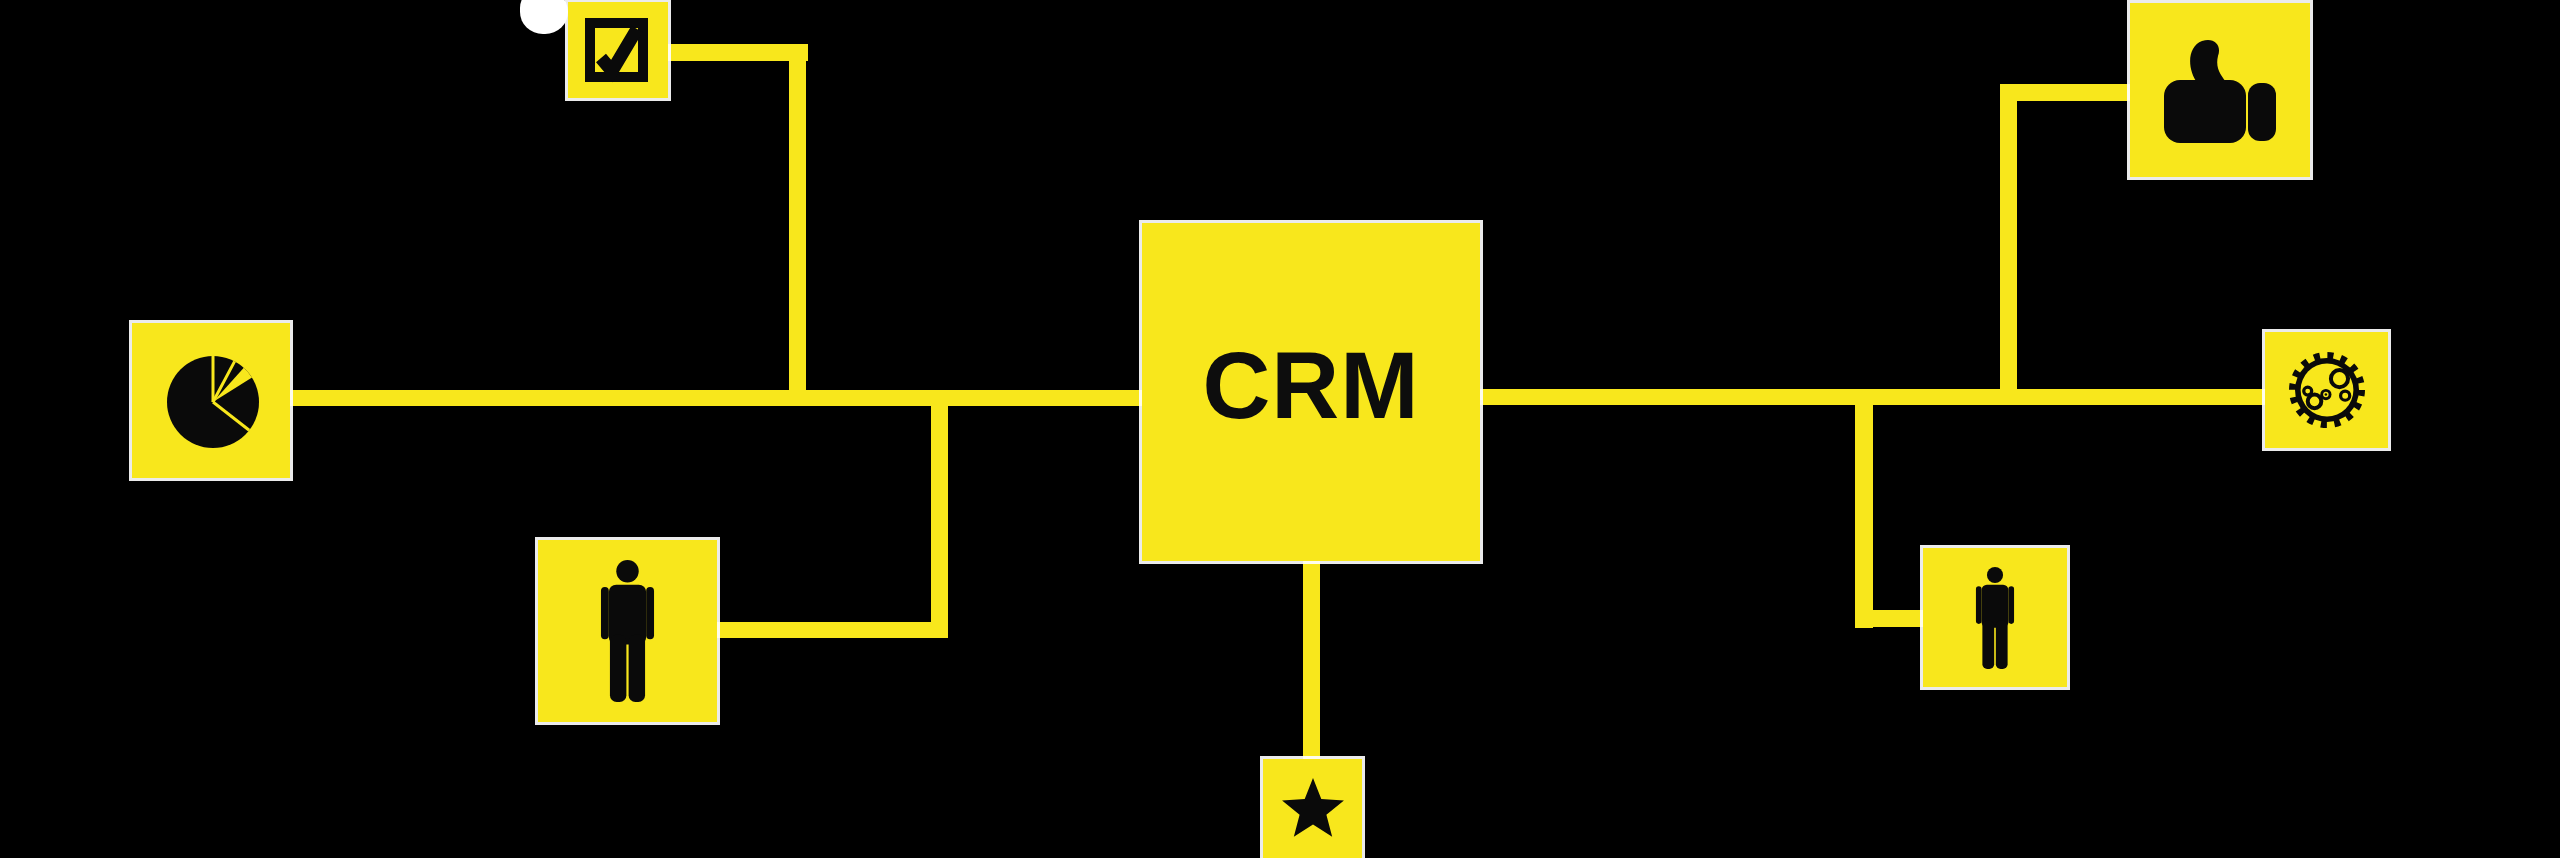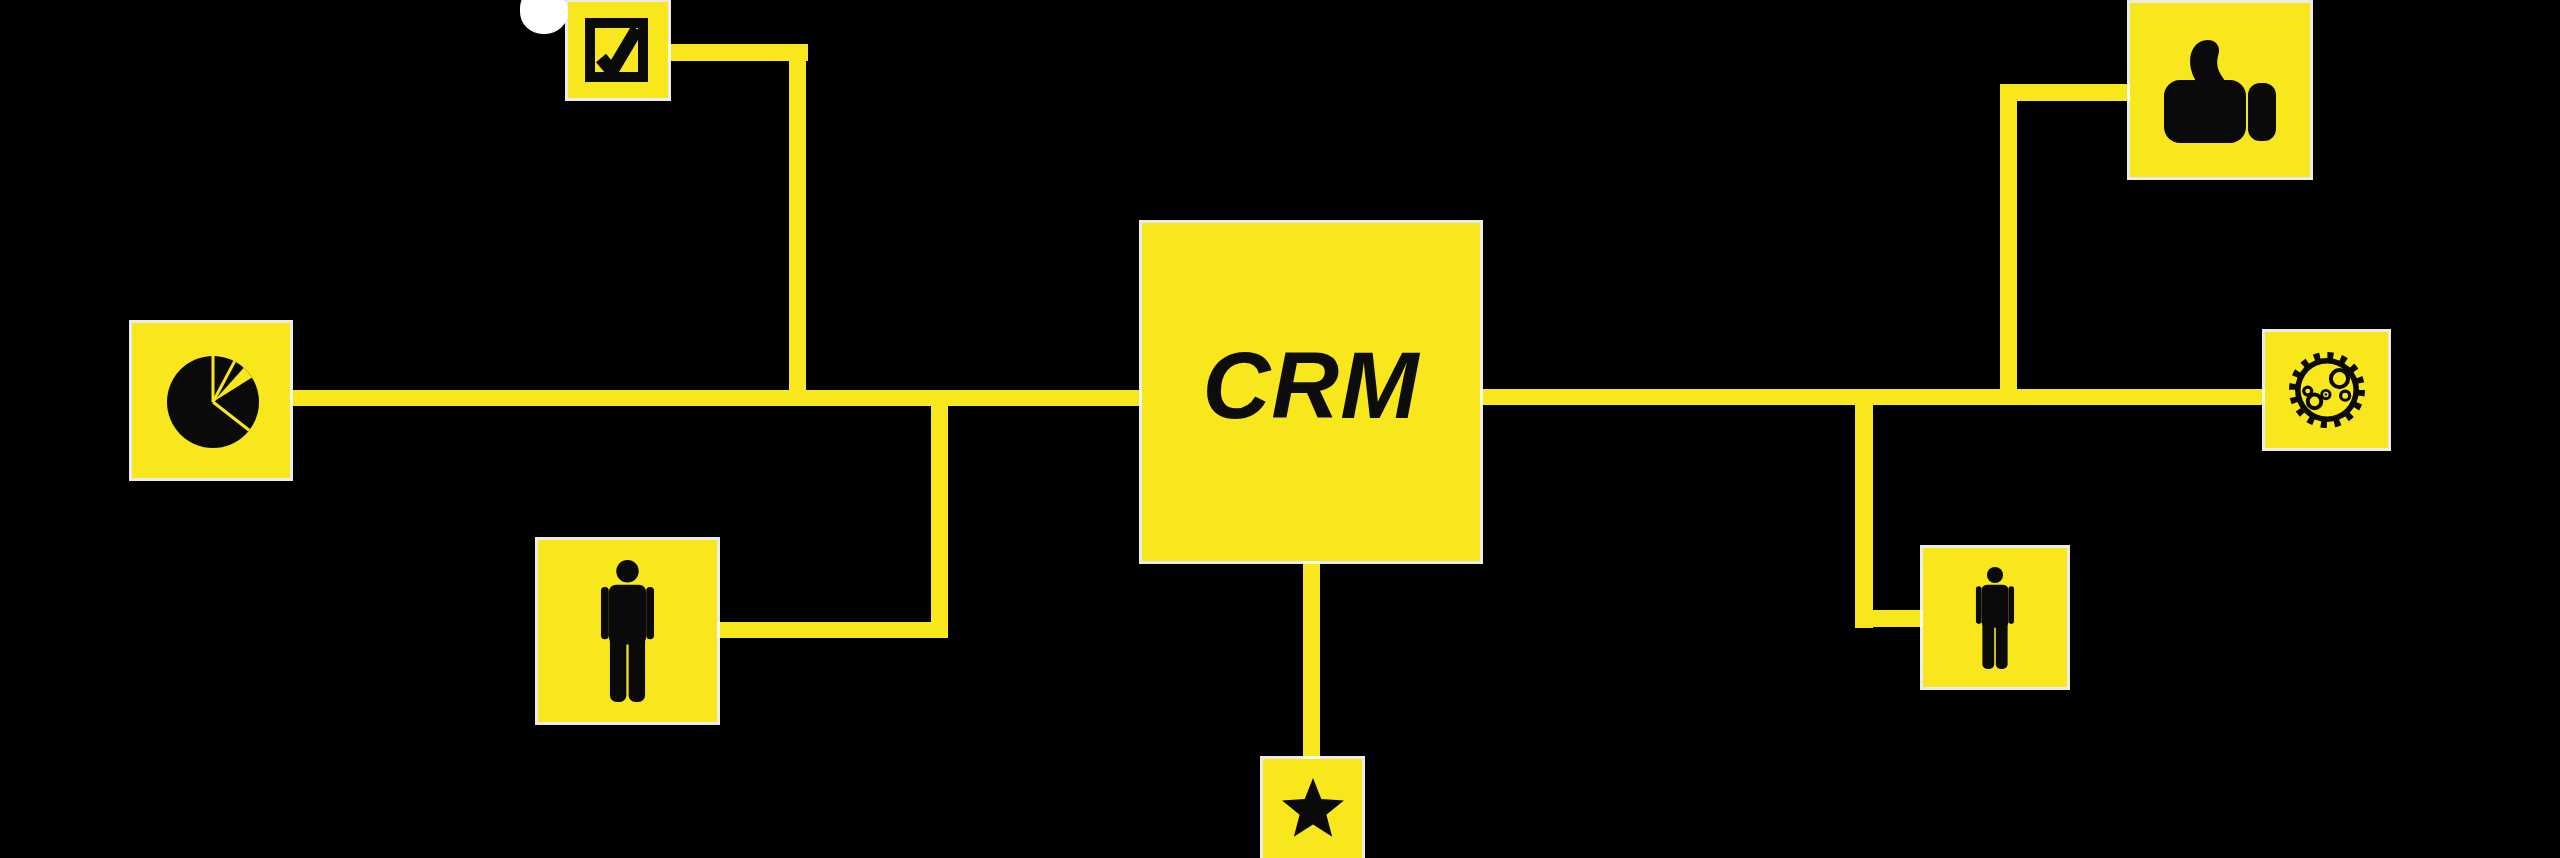"CRM" .node { font-style: italic -> none }
